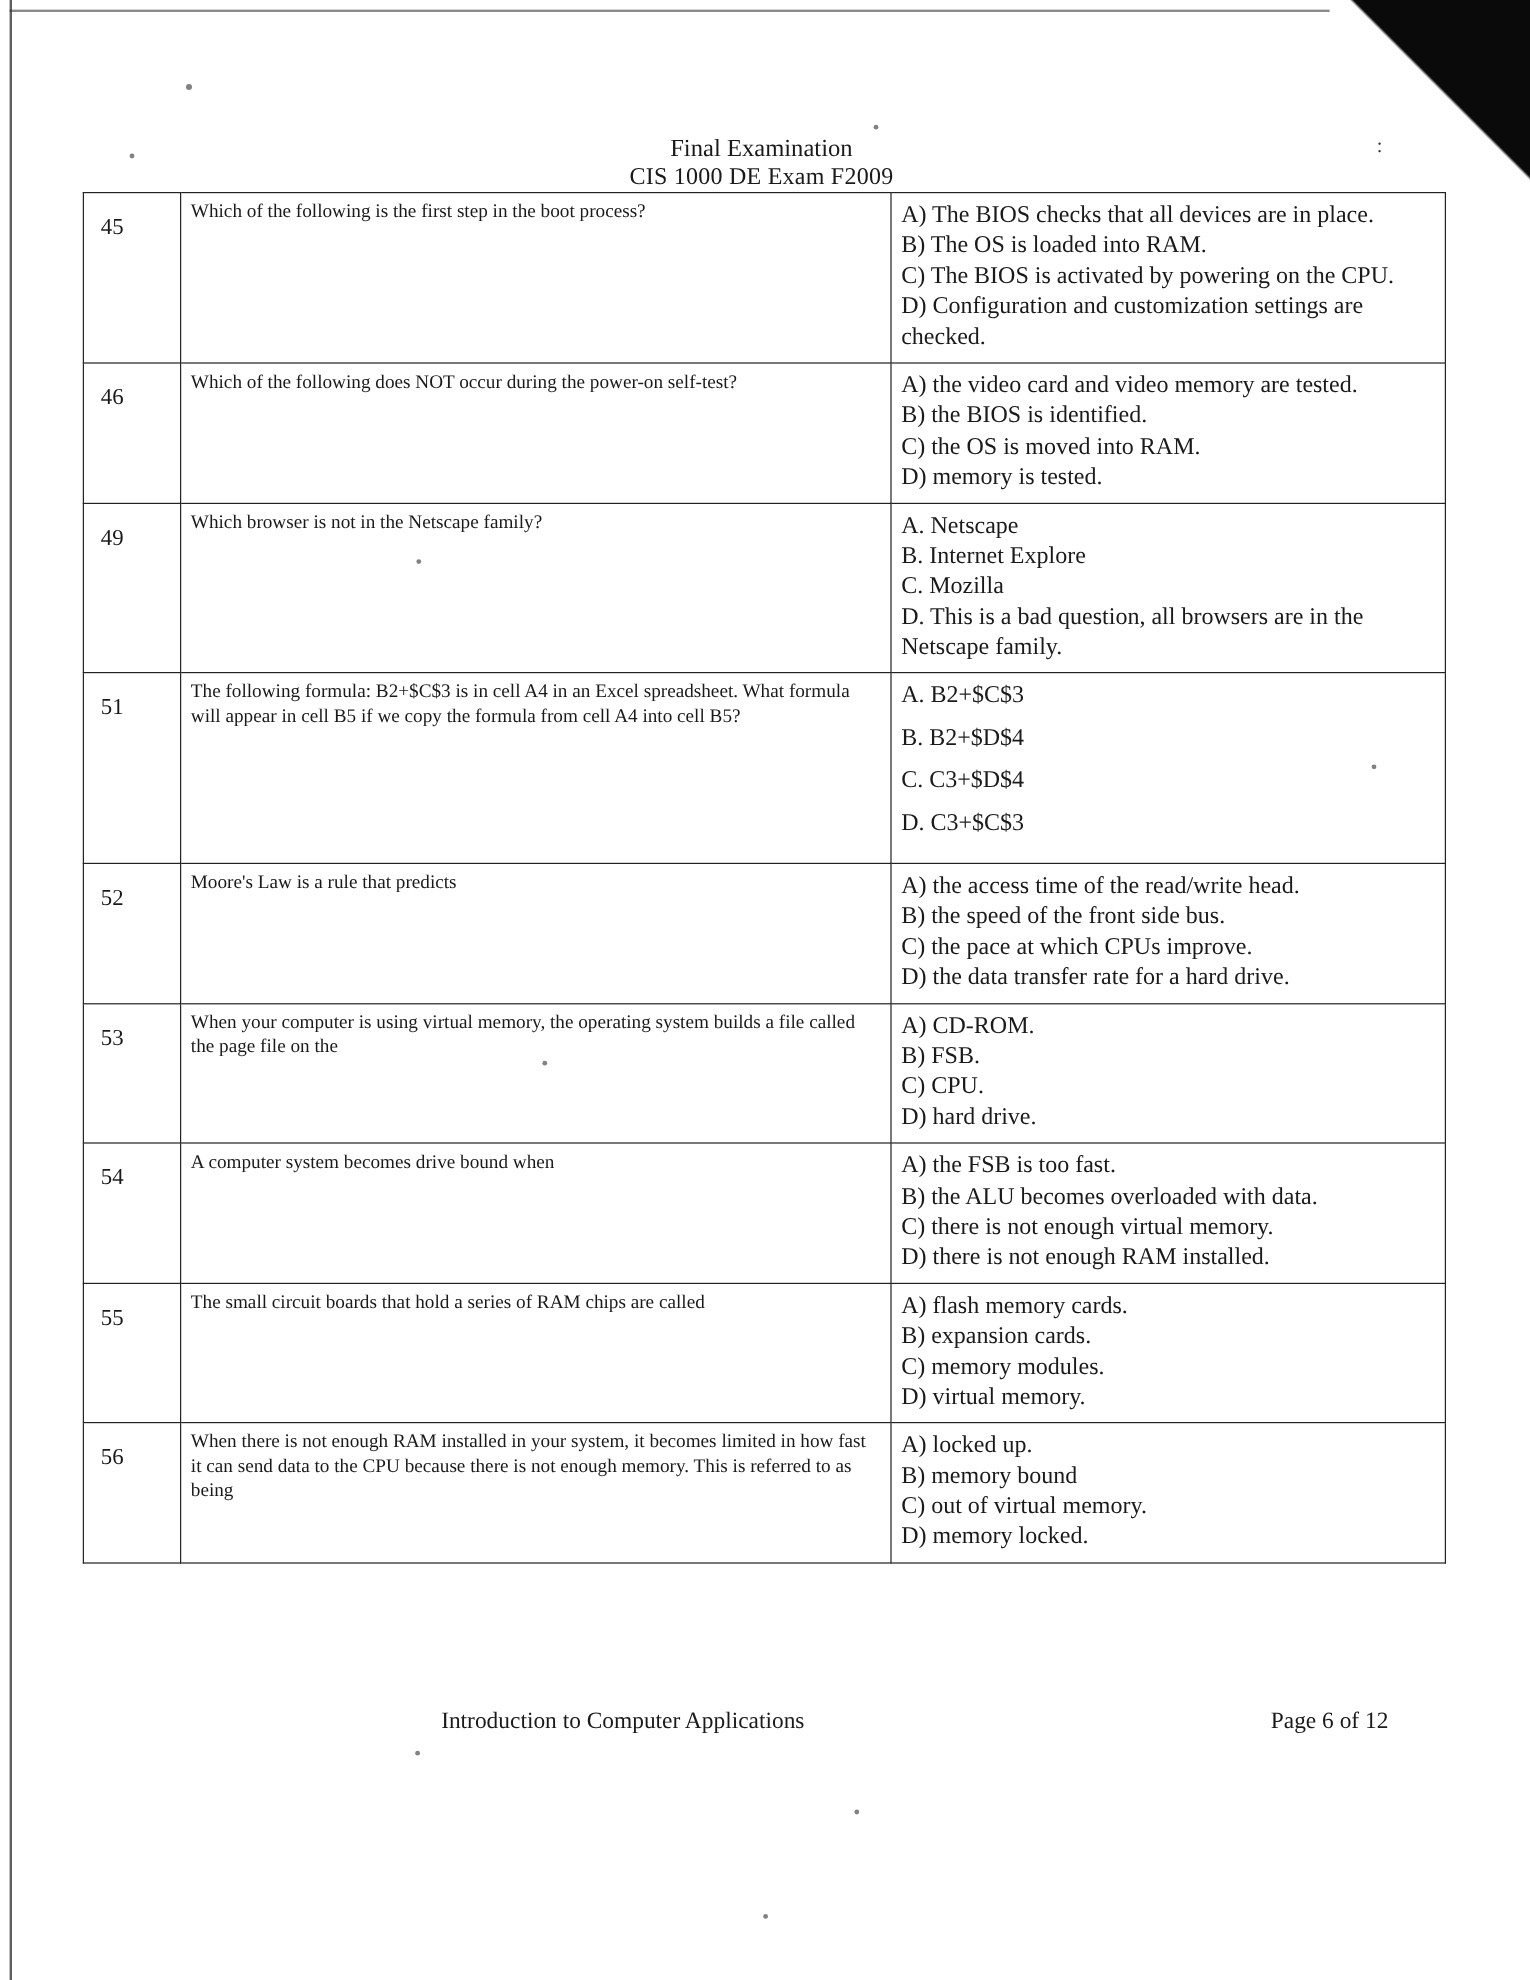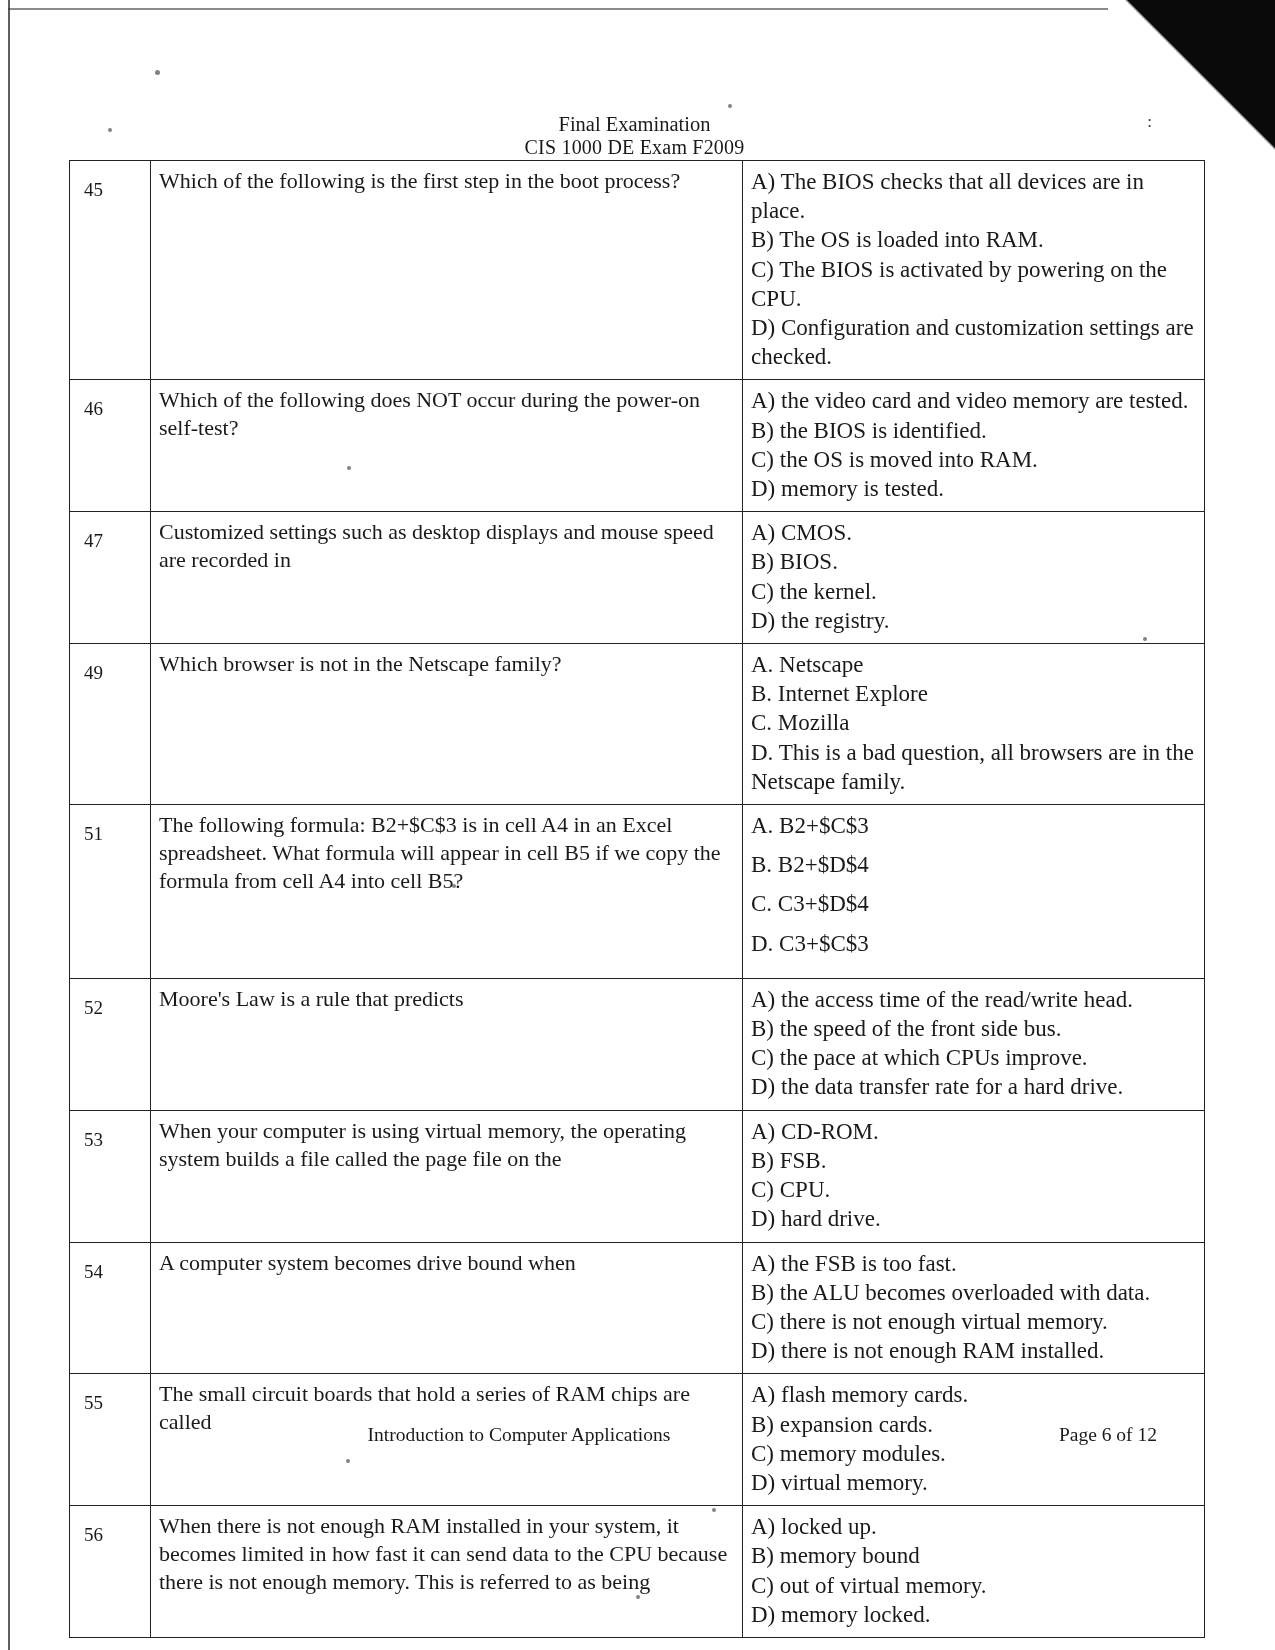"Which of the following is" .qtext { font-size: 22px -> 16px }
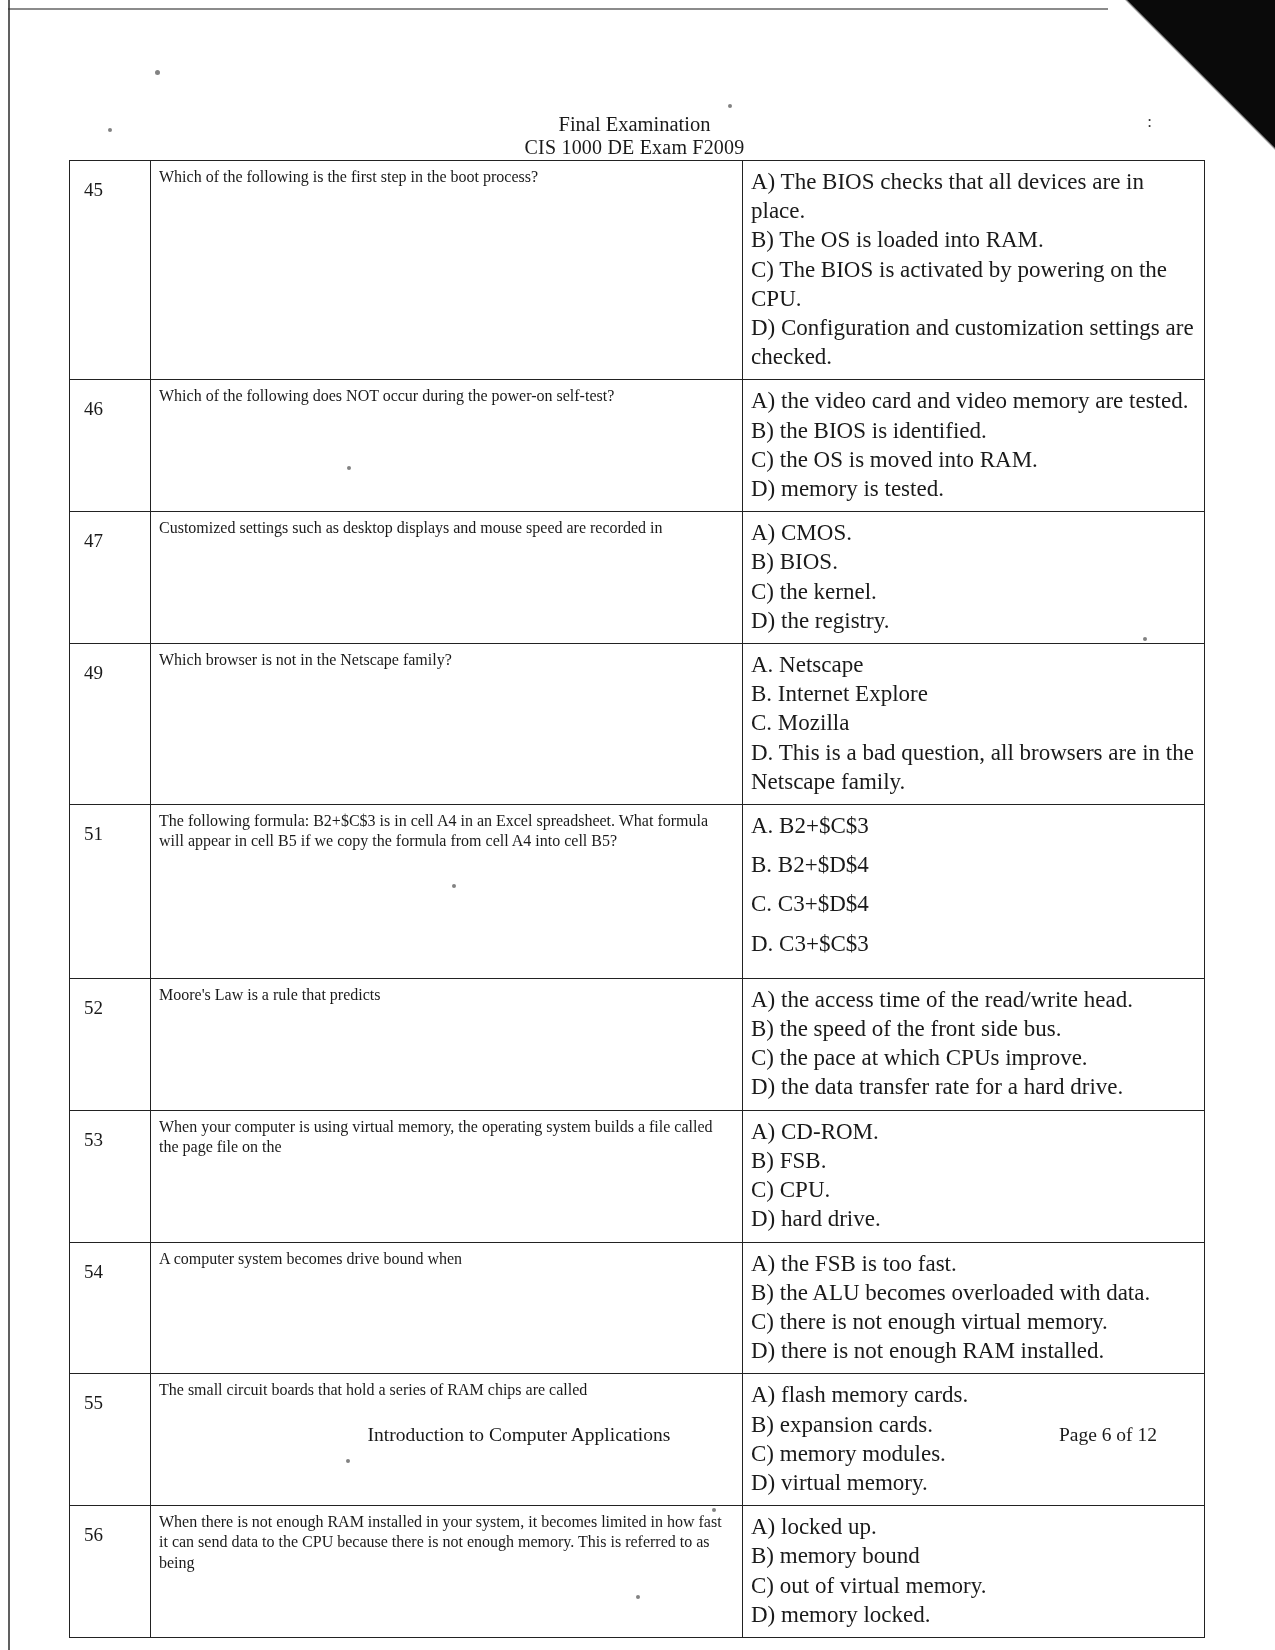"A) The BIOS checks that" .answers { font-size: 23px -> 20px }
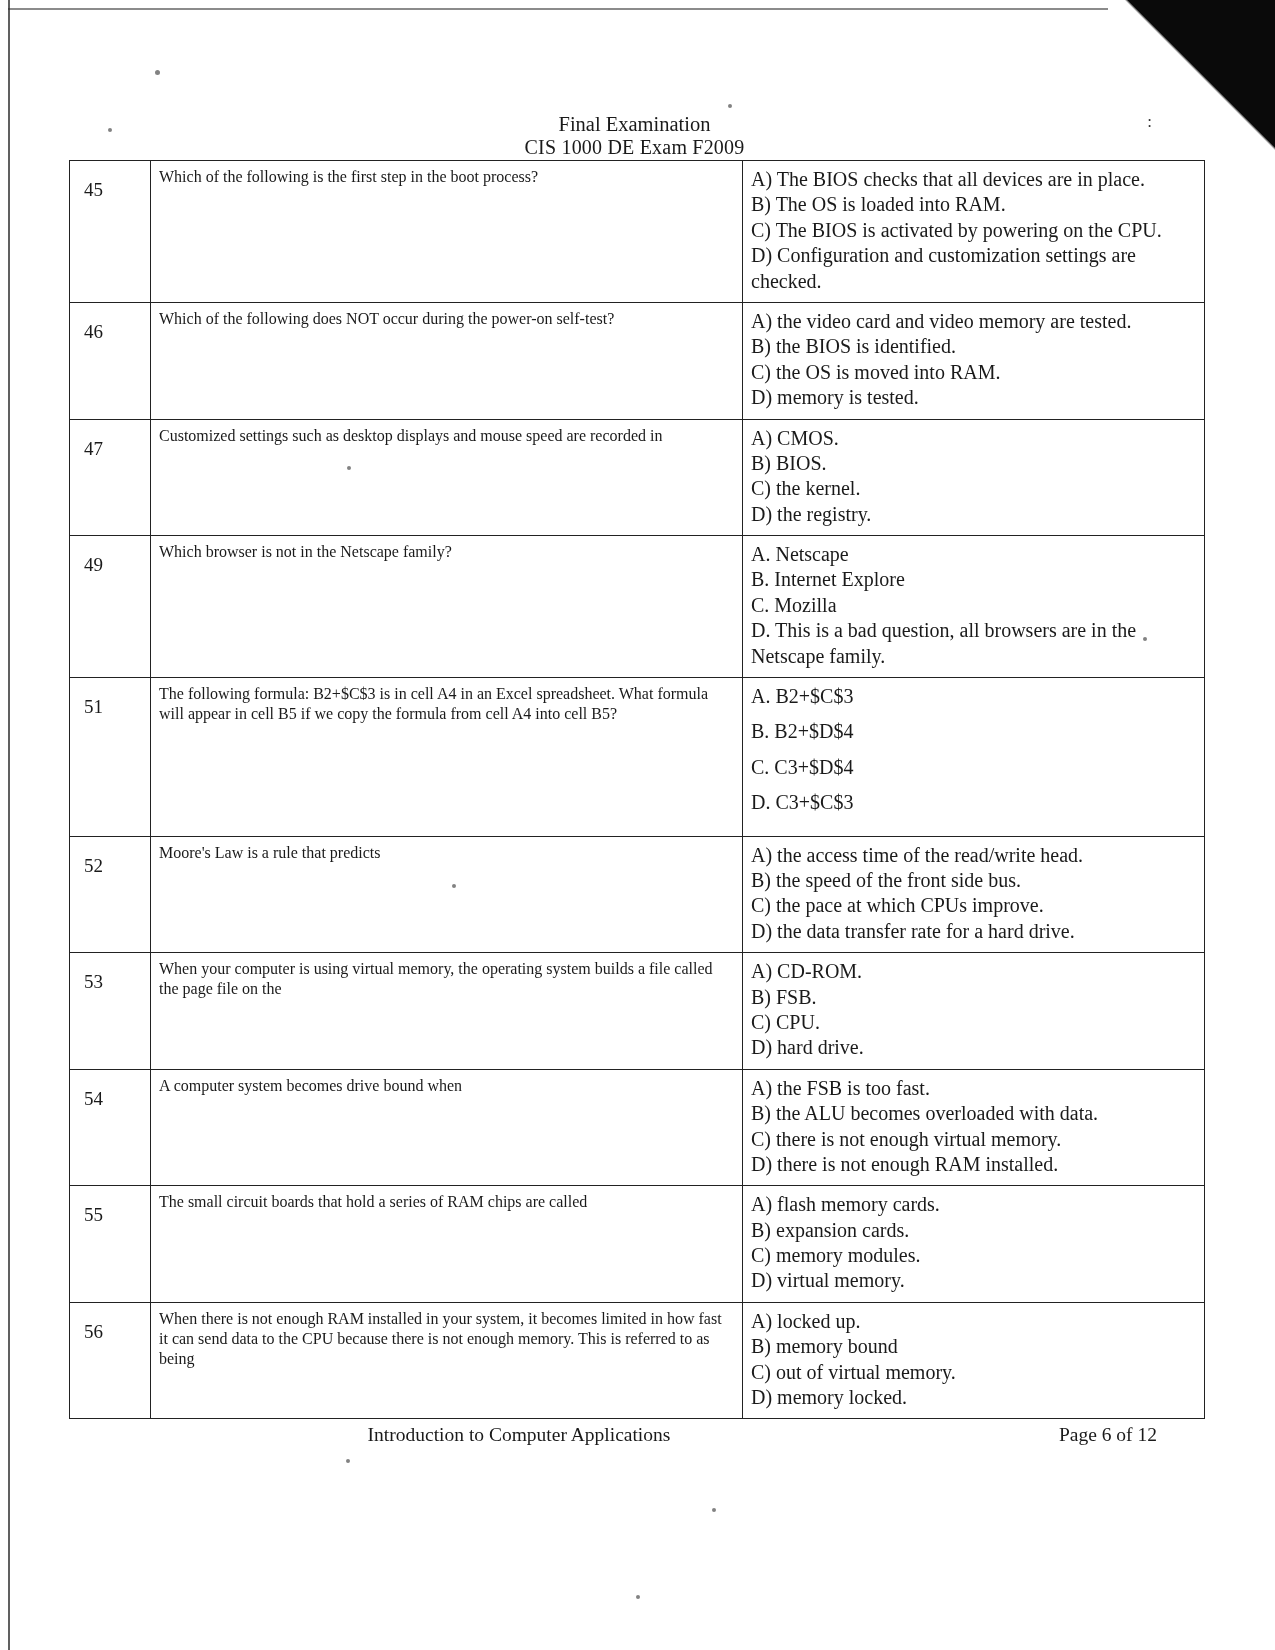"47" tr { html: <tr> <td> <span>47</span> </td> <td> <div>Customized settings such as desktop displays and mouse speed are recorded in</div> </td> <td> <div> <div>A) CMOS.</div> <div>B) BIOS.</div> <div>C) the kernel.</div> <div>D) the registry.</div> </div> </td> </tr> -> none }
